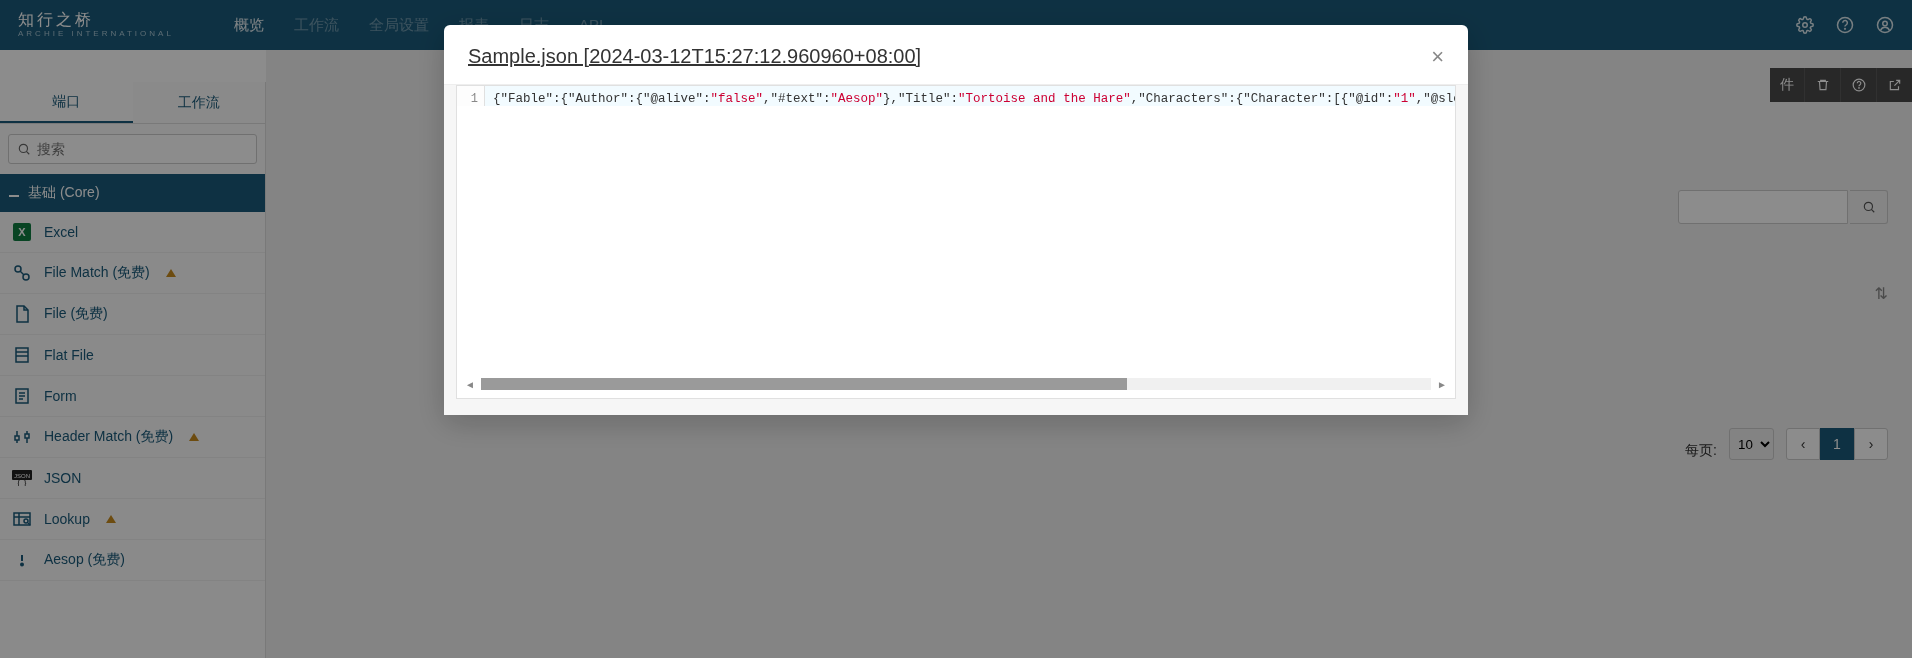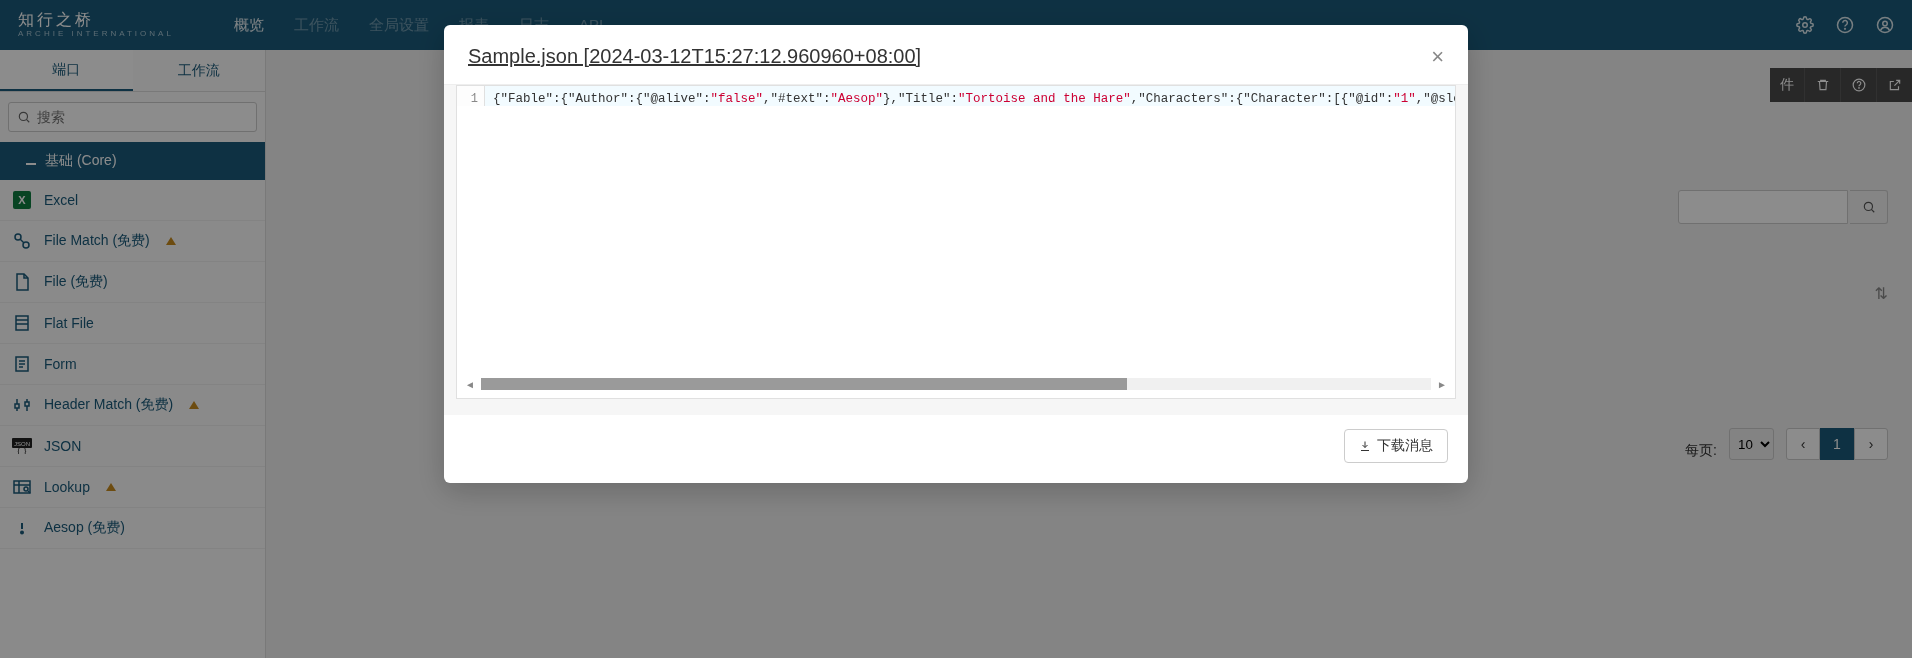"端口" .sidebar { margin-top: none -> 32px }
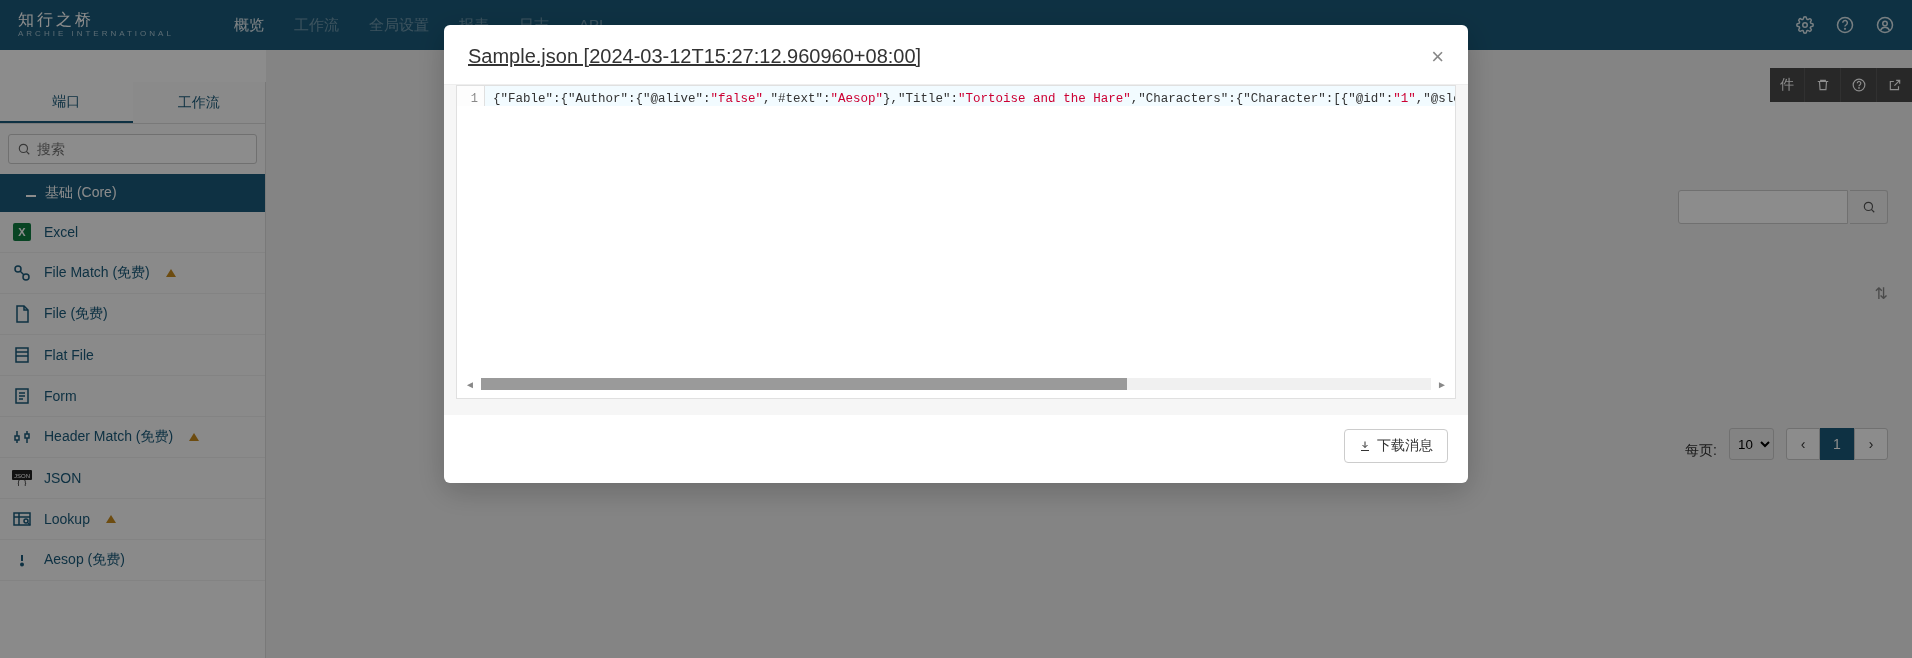"基础 (Core)" .cat-head { padding: 10px 25px -> 10px 8px }
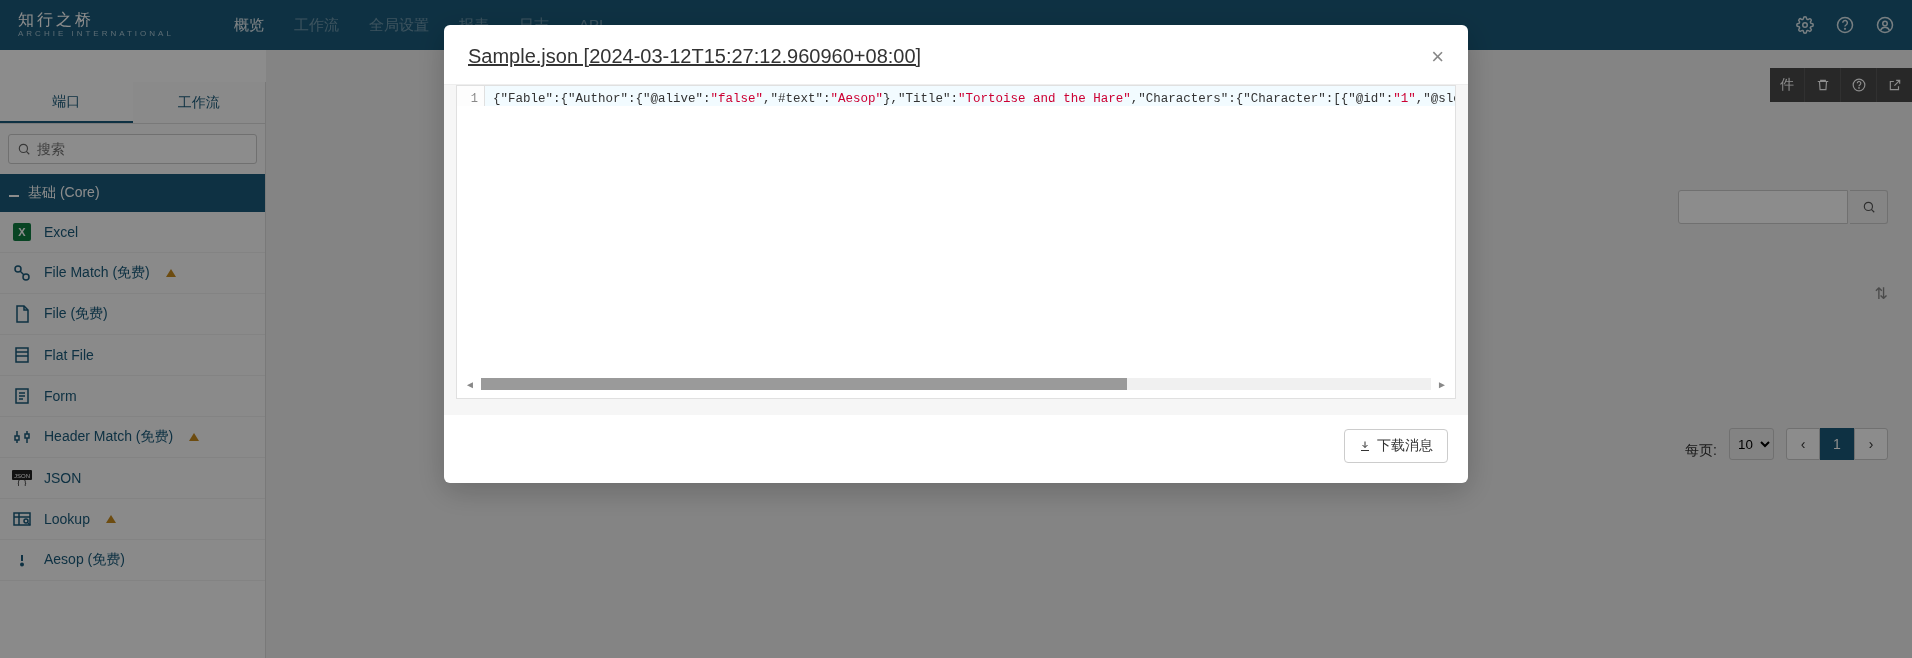"下载消息" div.modal-foot { html: <div> <div> <svg> <path></path> </svg> <span>下载消息</span> </div> </div> -> none }
